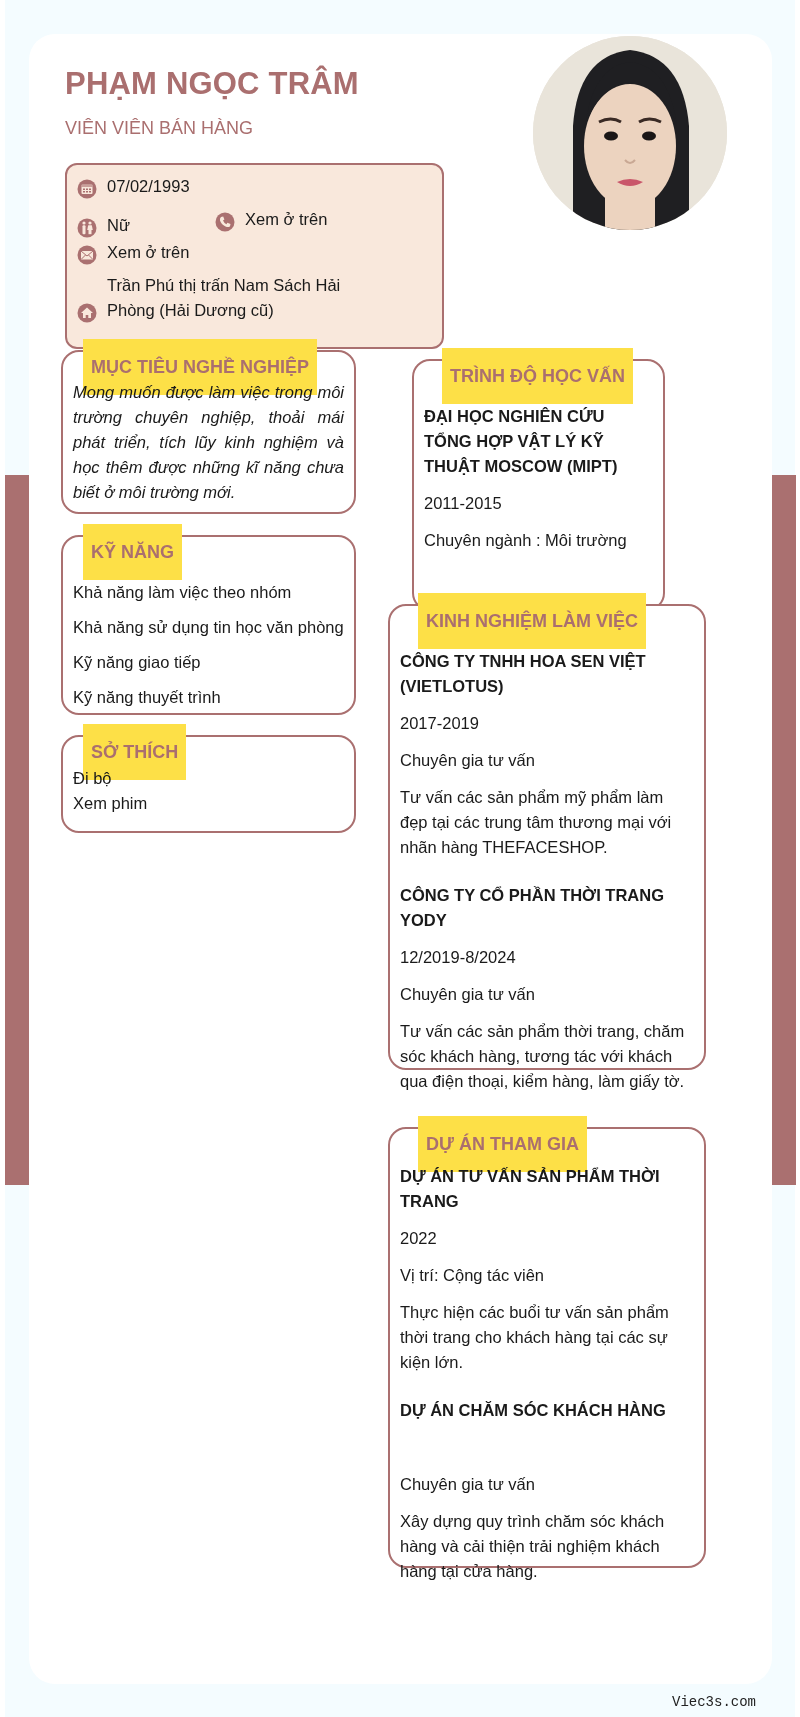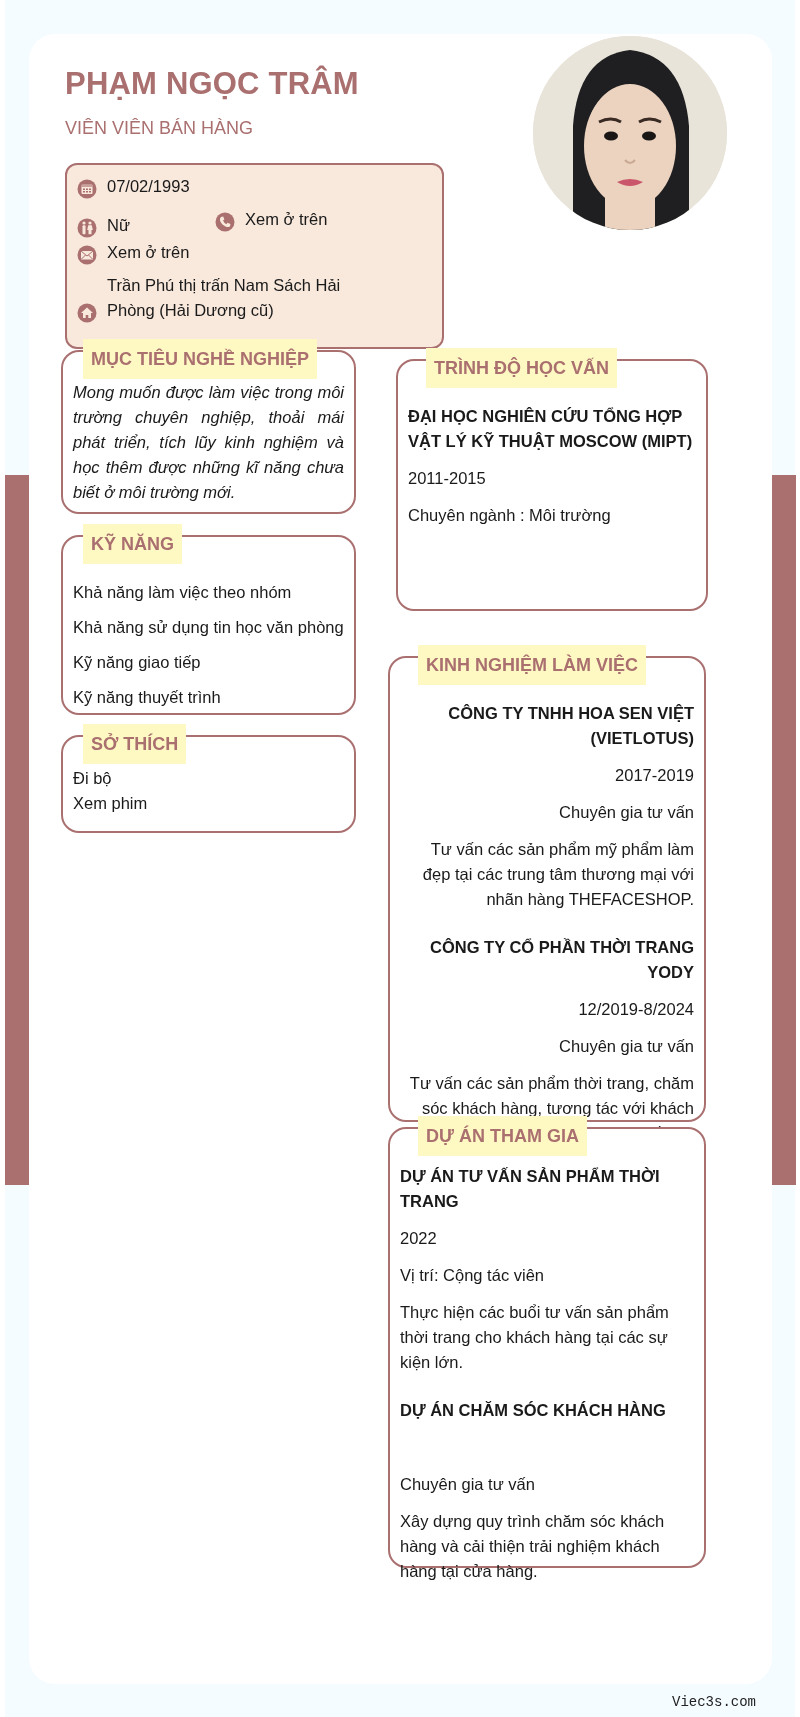"MỤC TIÊU NGHỀ NGHIỆP" .sec-title { background: #fef9c3 -> #fde047; padding: 8px 8px -> 16px 8px }
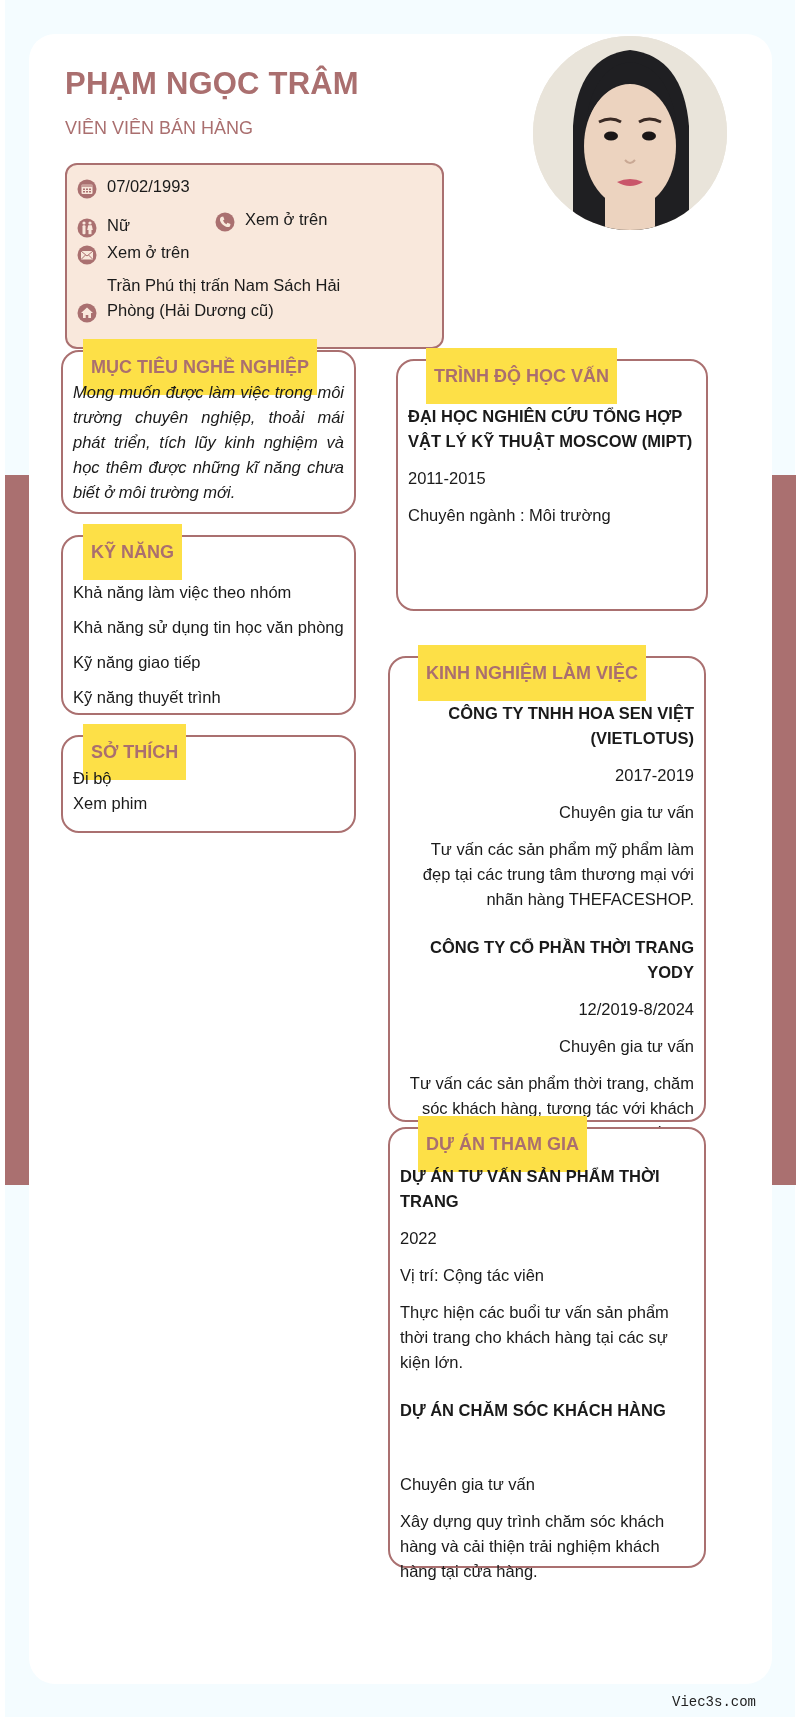"TRÌNH ĐỘ HỌC VẤN" div.section { left: 396px -> 412px; width: 312px -> 253px }
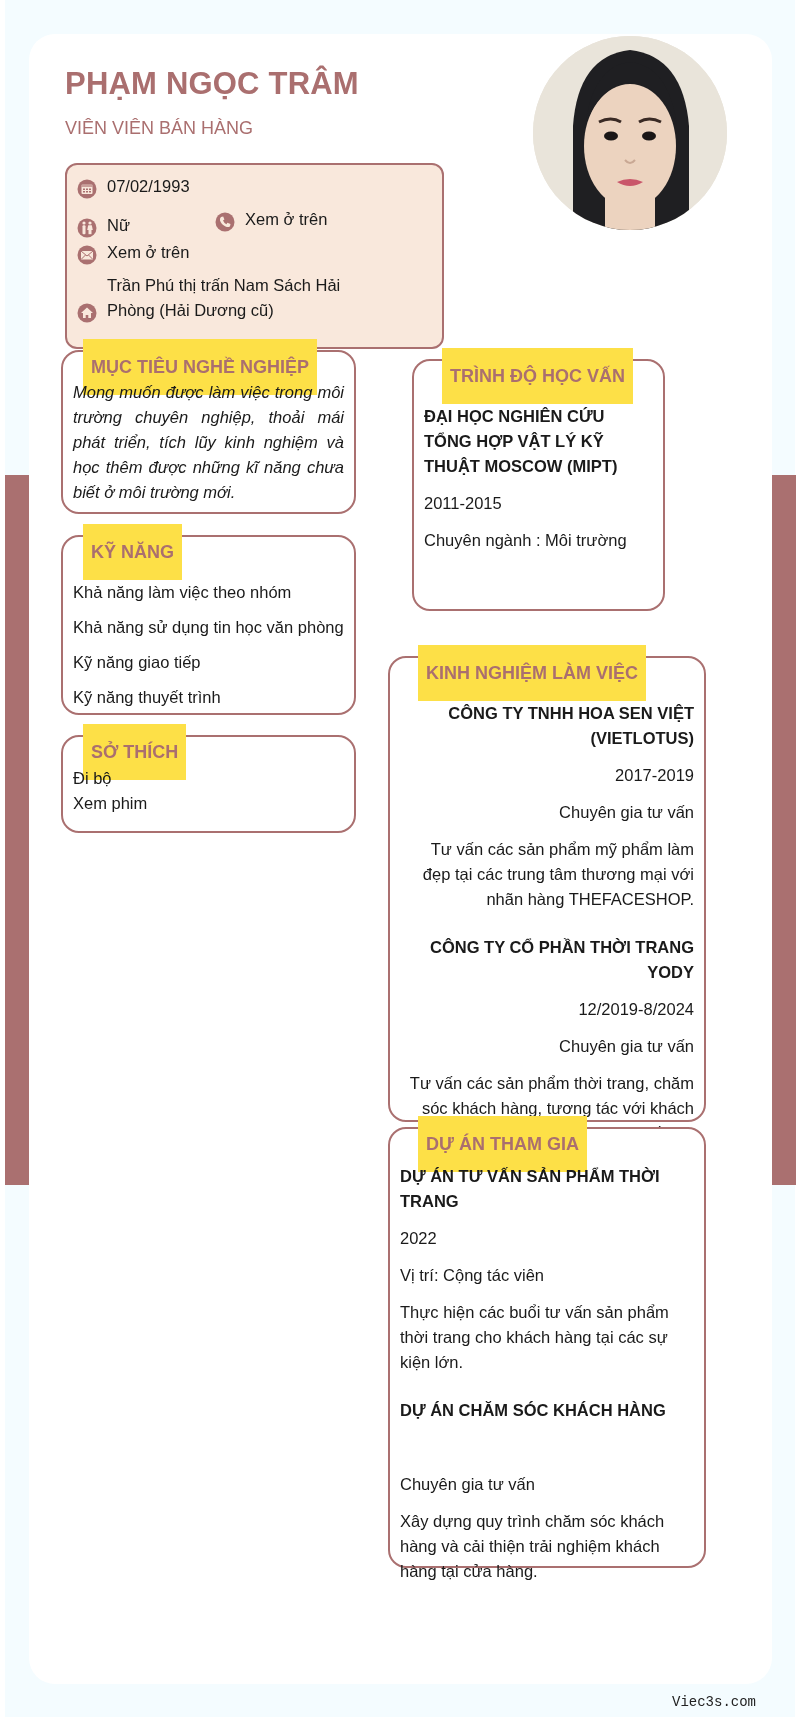"KINH NGHIỆM LÀM VIỆC" div.section { text-align: right -> none; top: 656px -> 604px }
